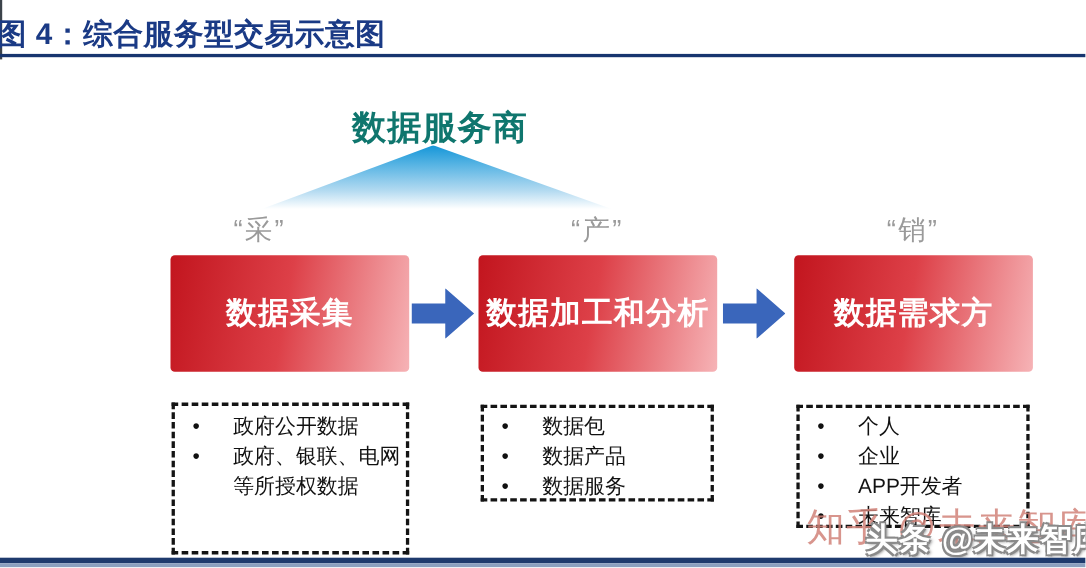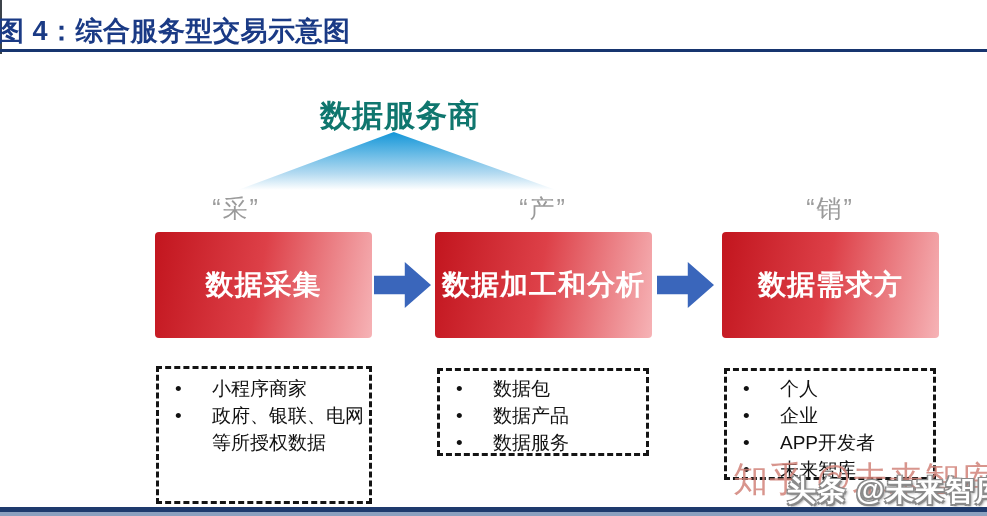"小程序商家" li { text: 小程序商家 -> 政府公开数据 }
